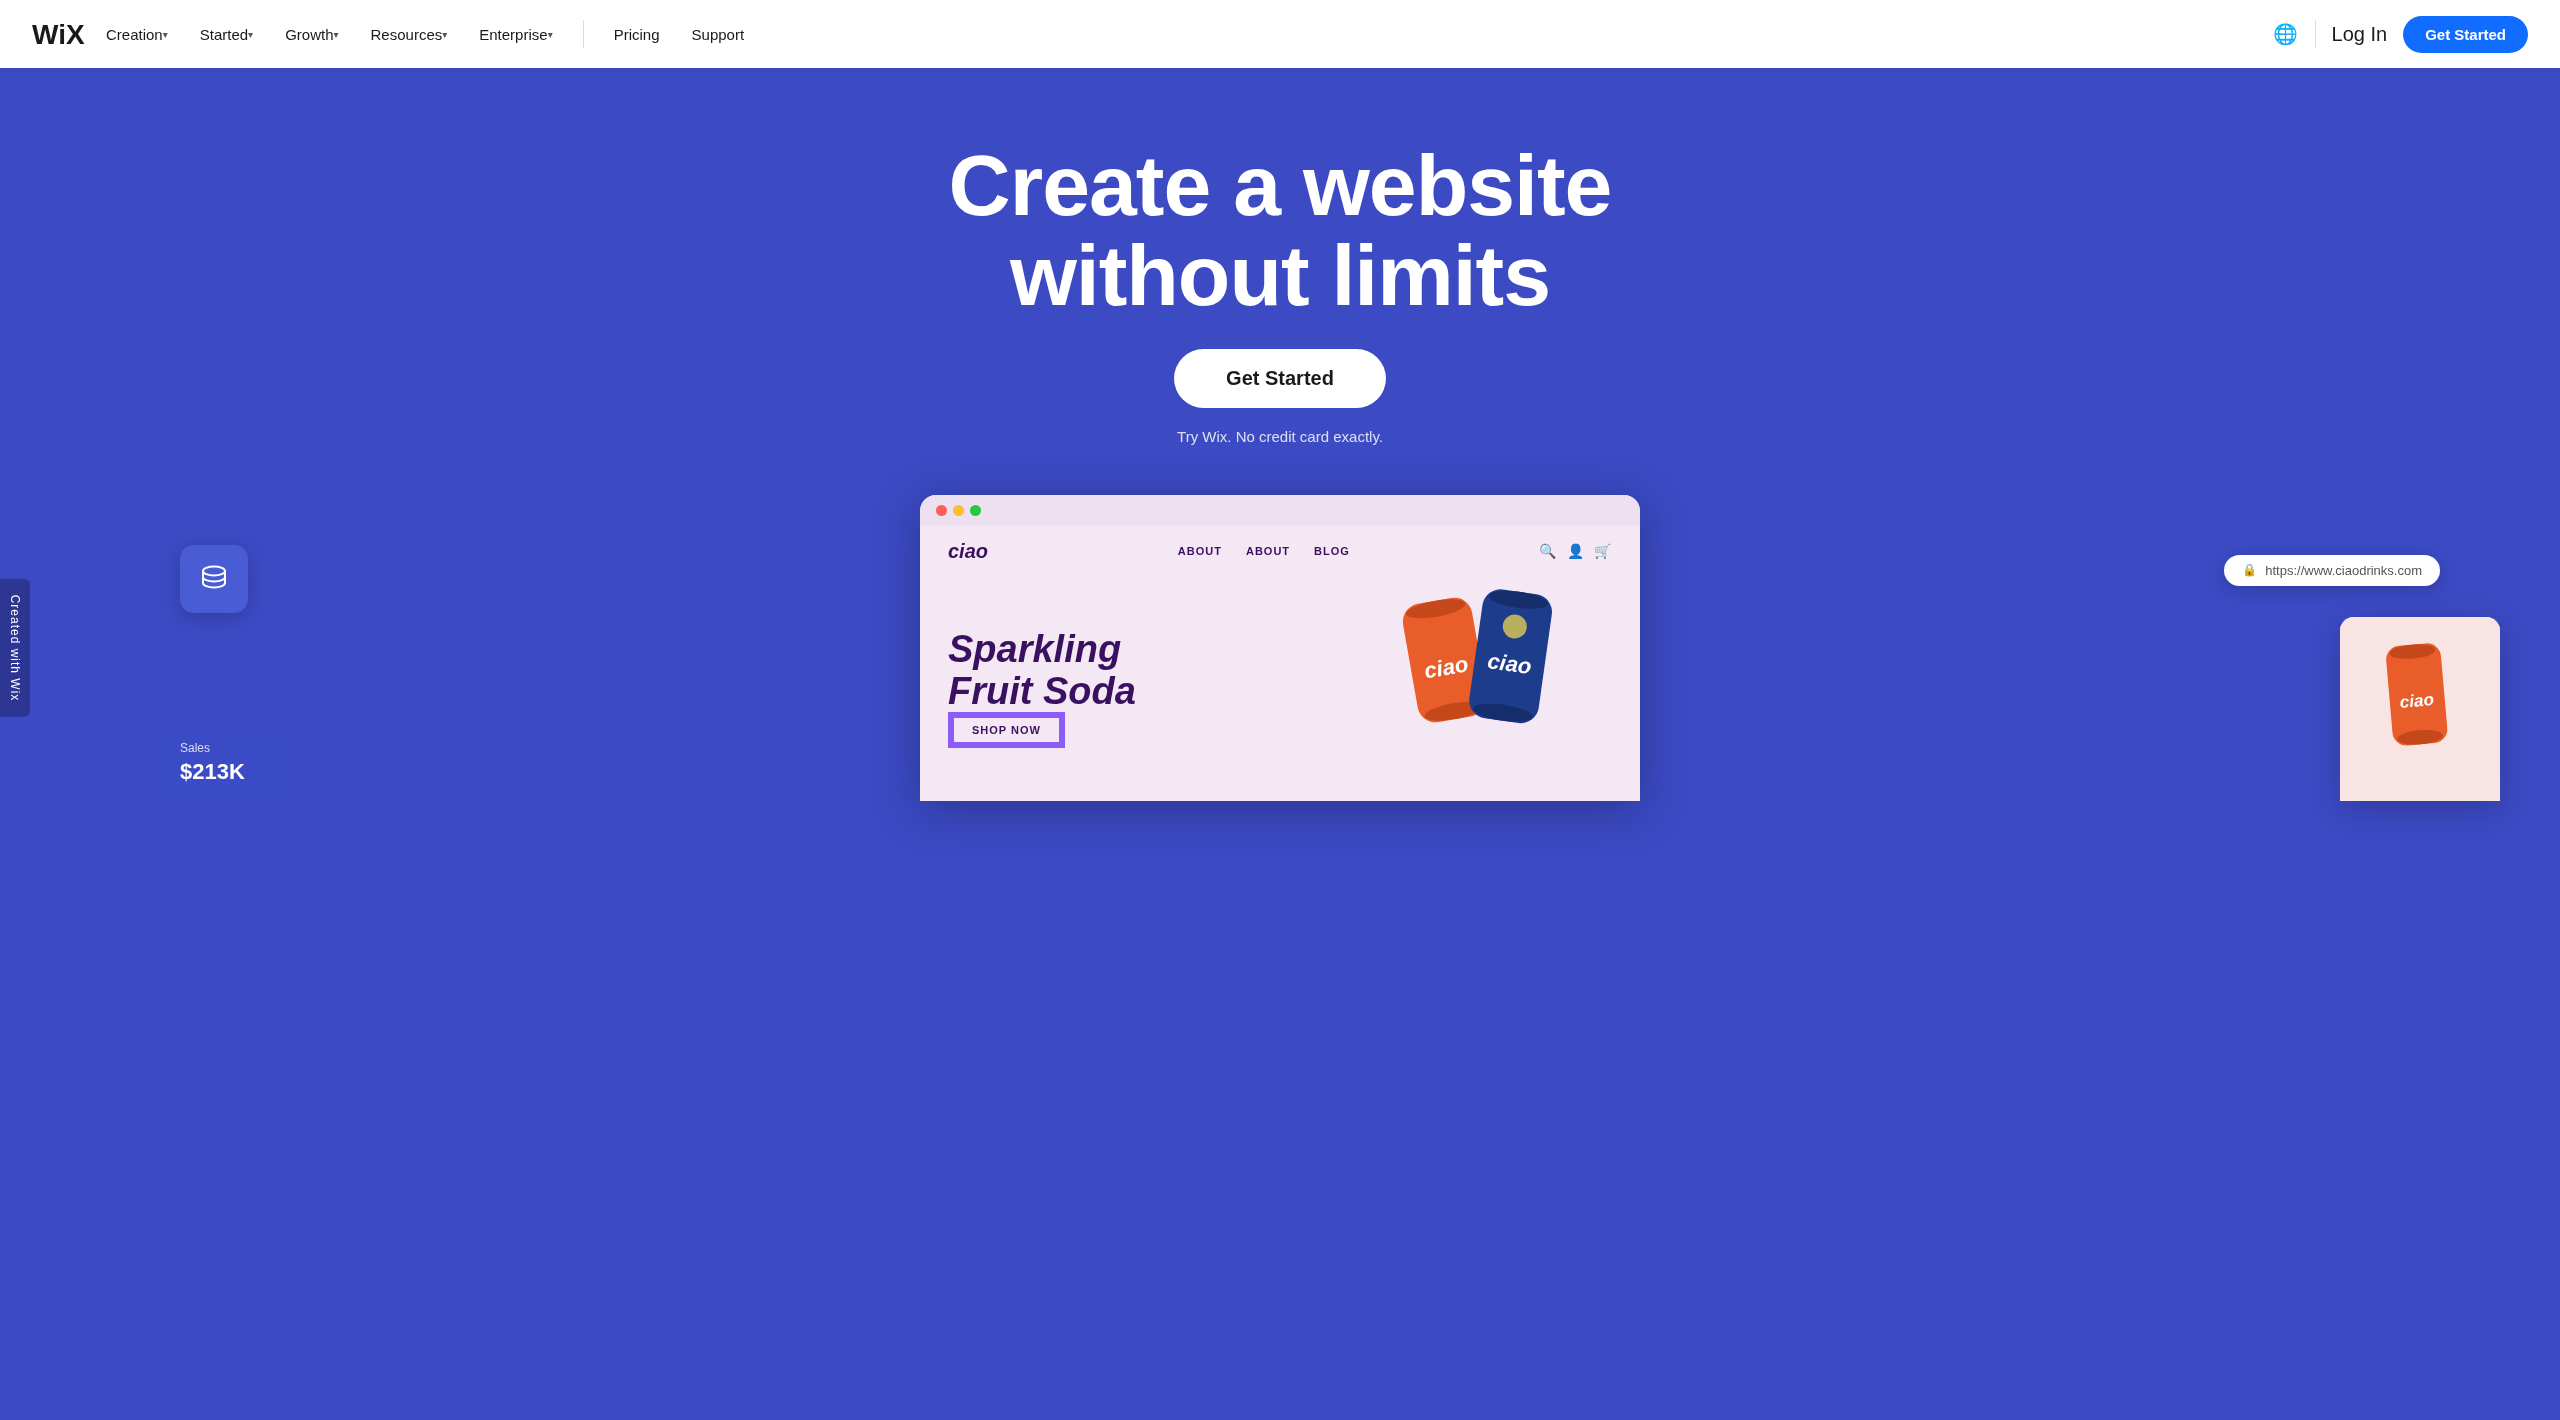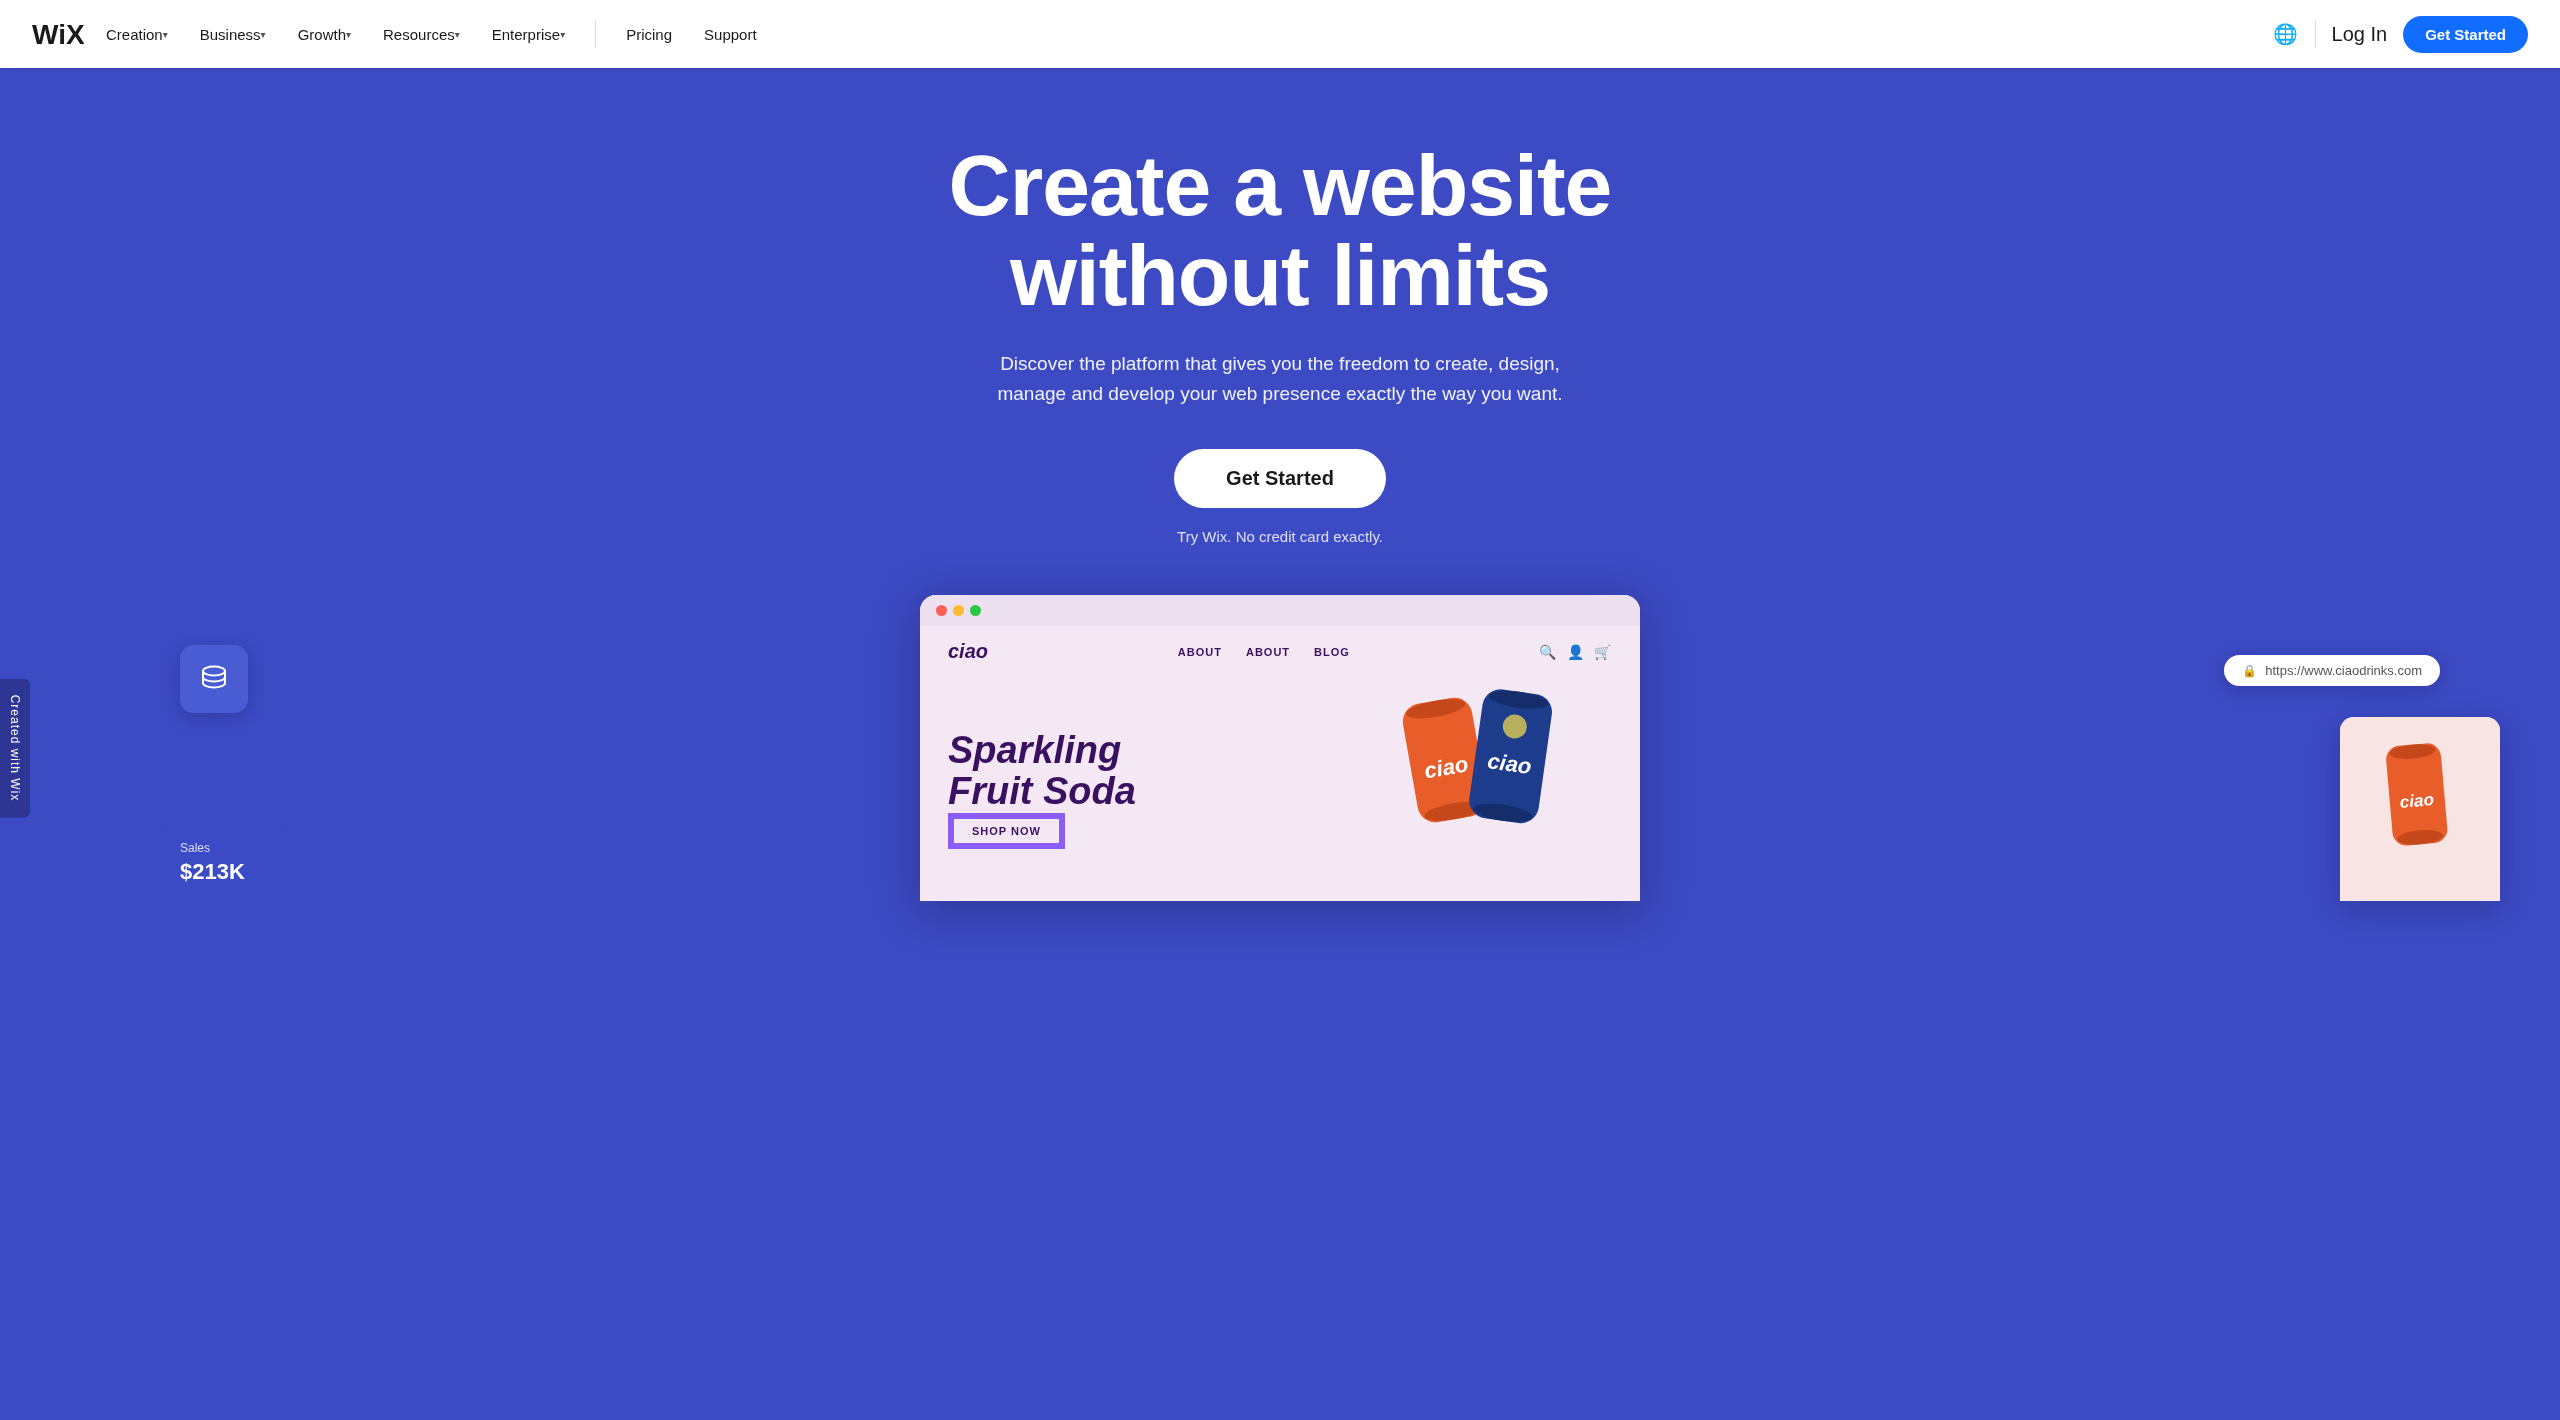"Business" span { text: Business -> Started }
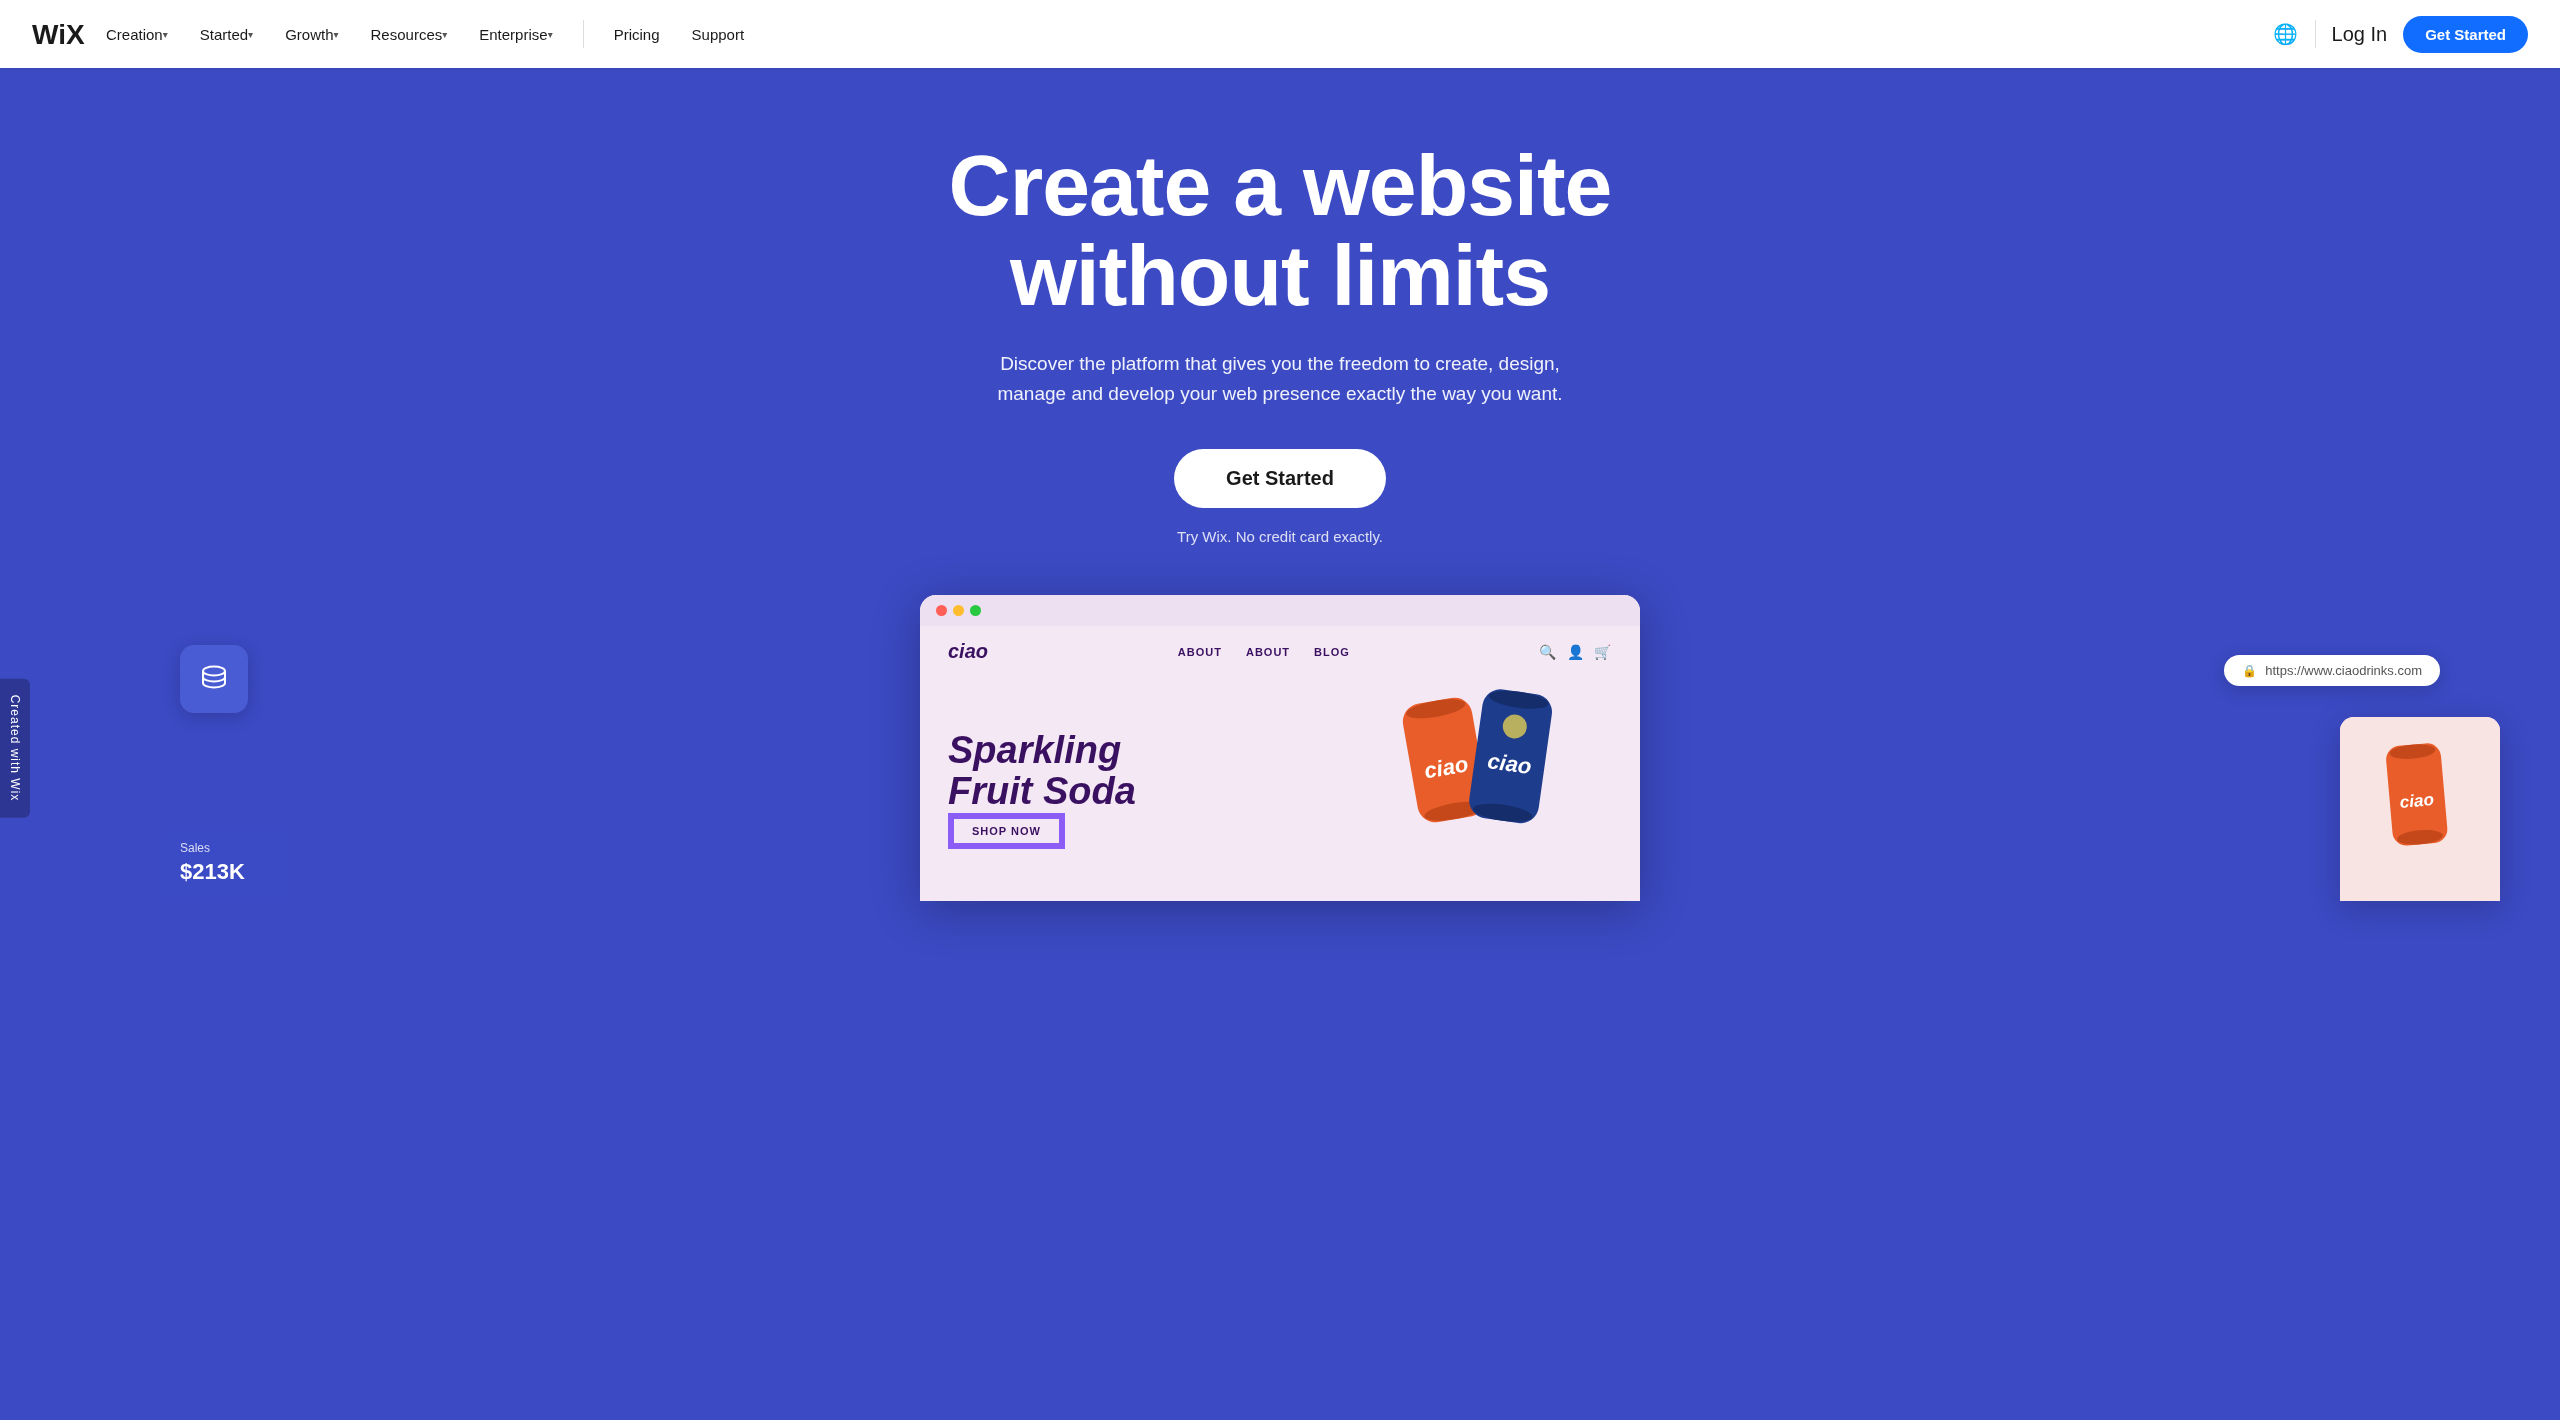"Discover the platform that gives" p.hero-subtitle { html: <p>Discover the platform that gives you the freedom to create, design, manage and develop your web presence exactly the way you want.</p> -> none }
